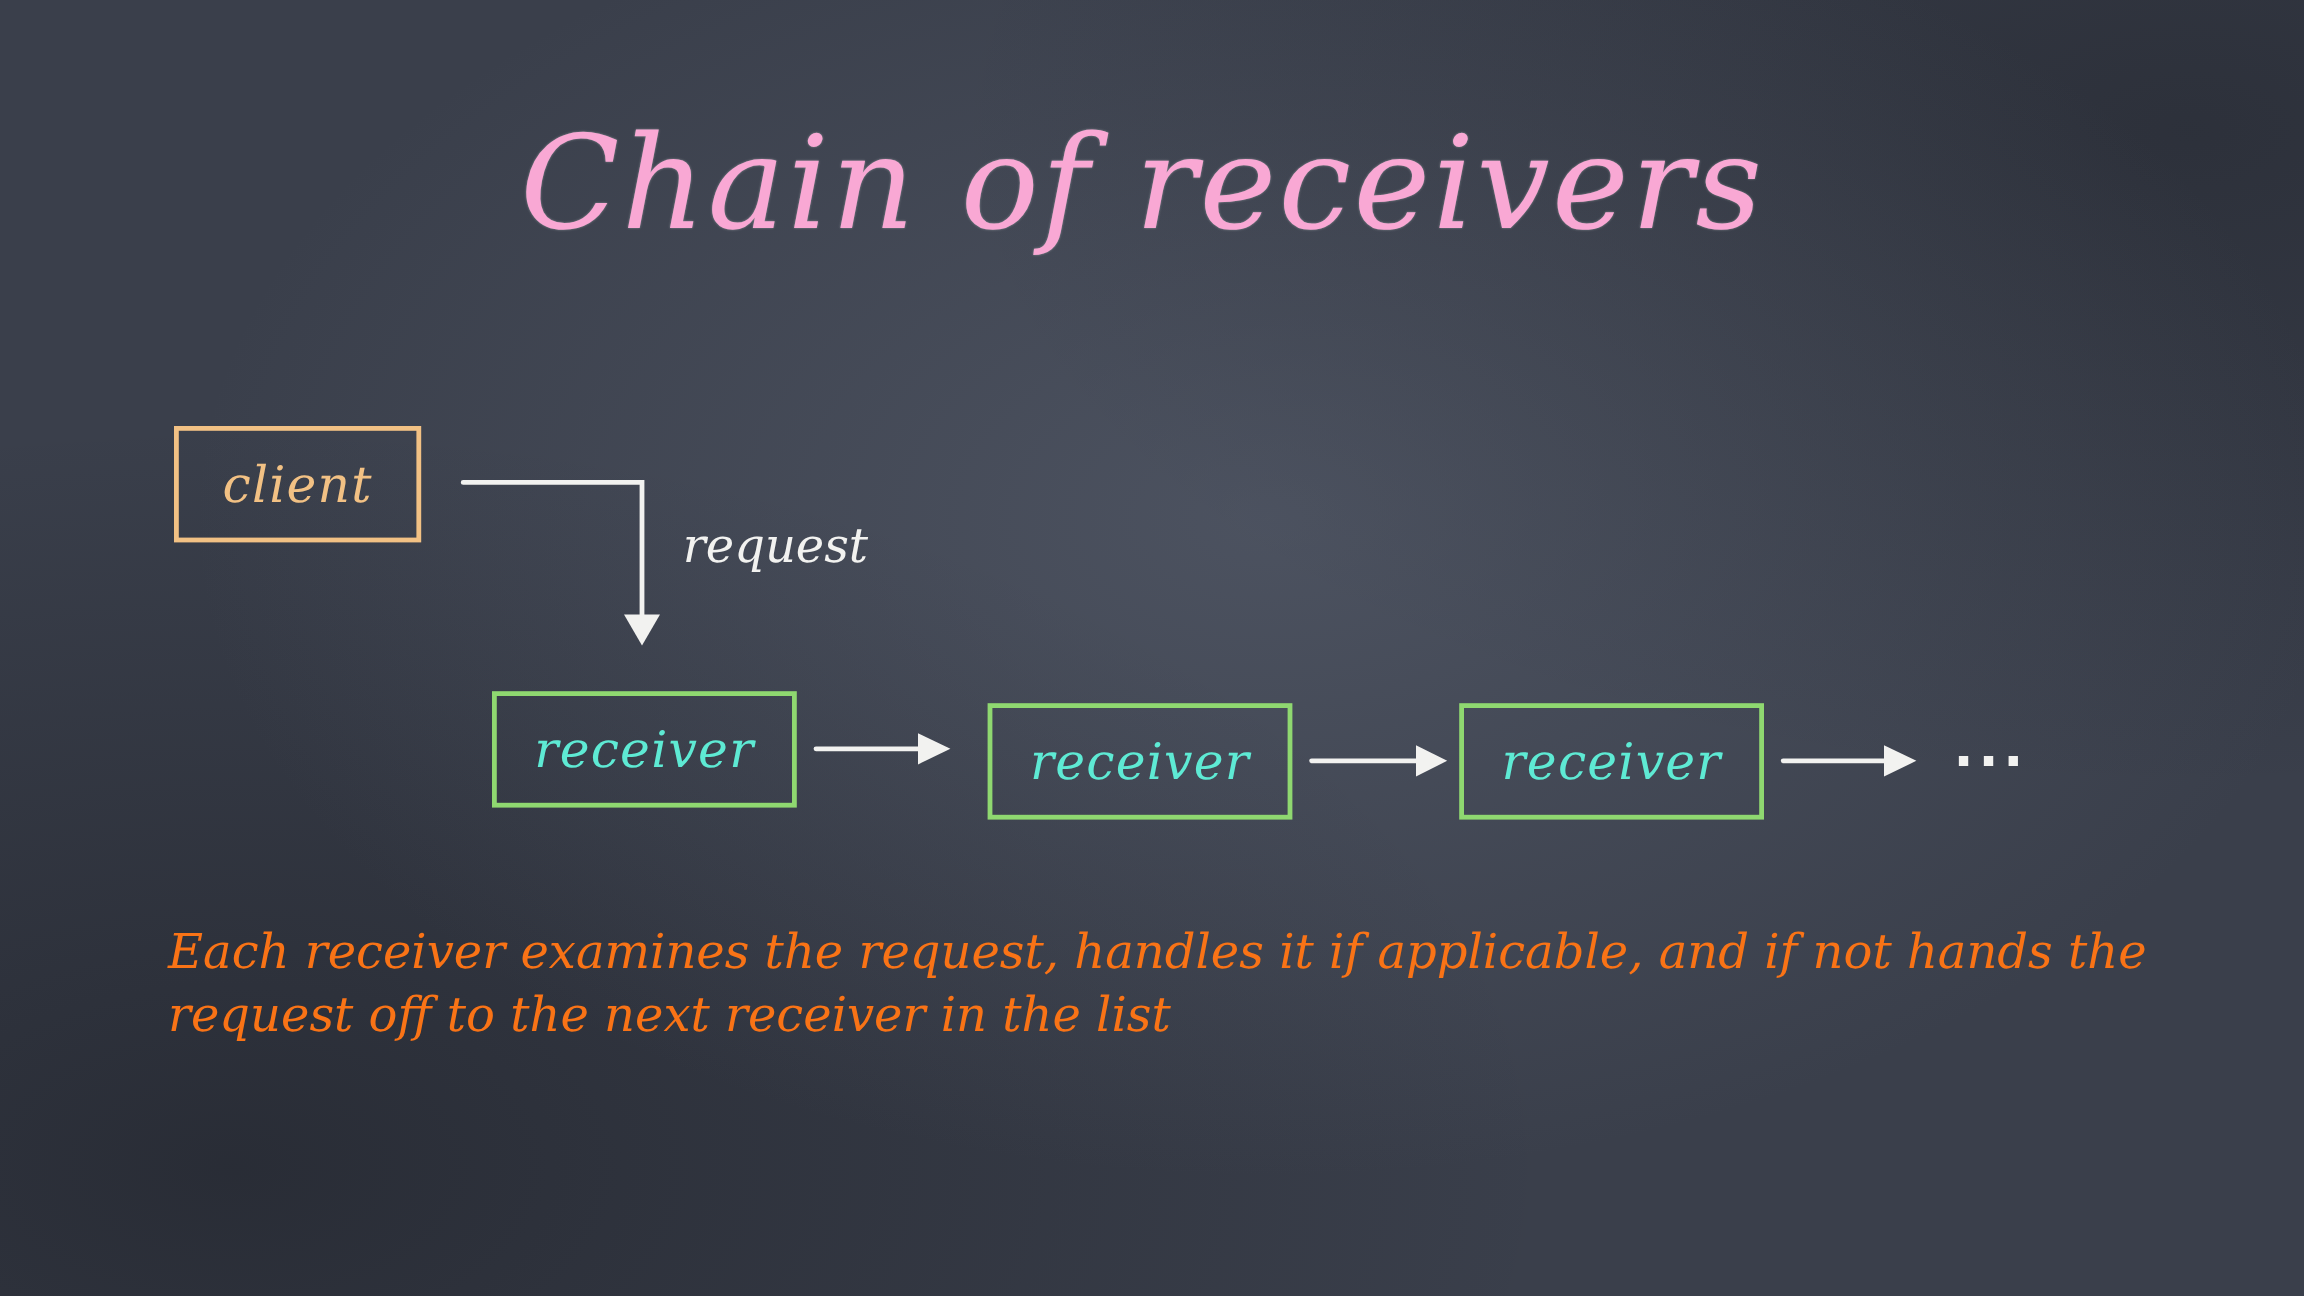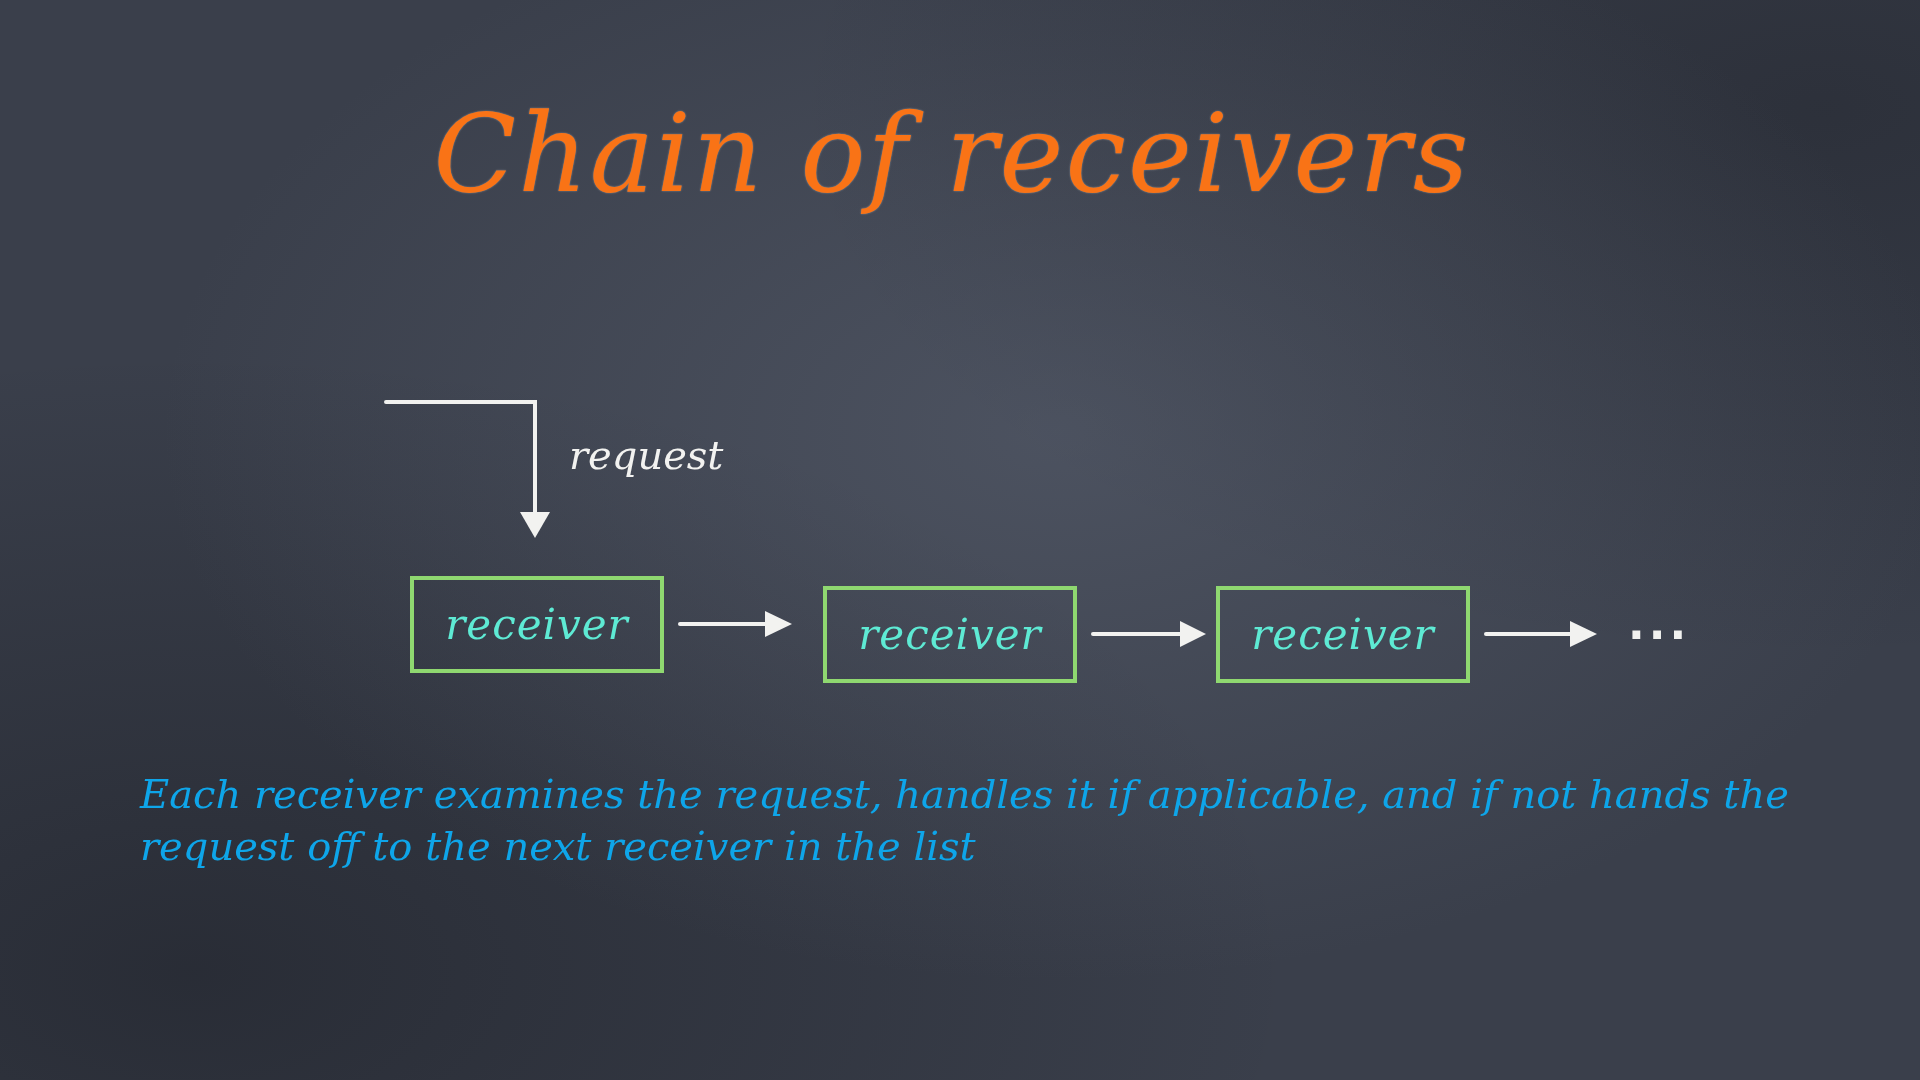"Chain of receivers" .title { color: #f97316 -> #f9a8d4 }
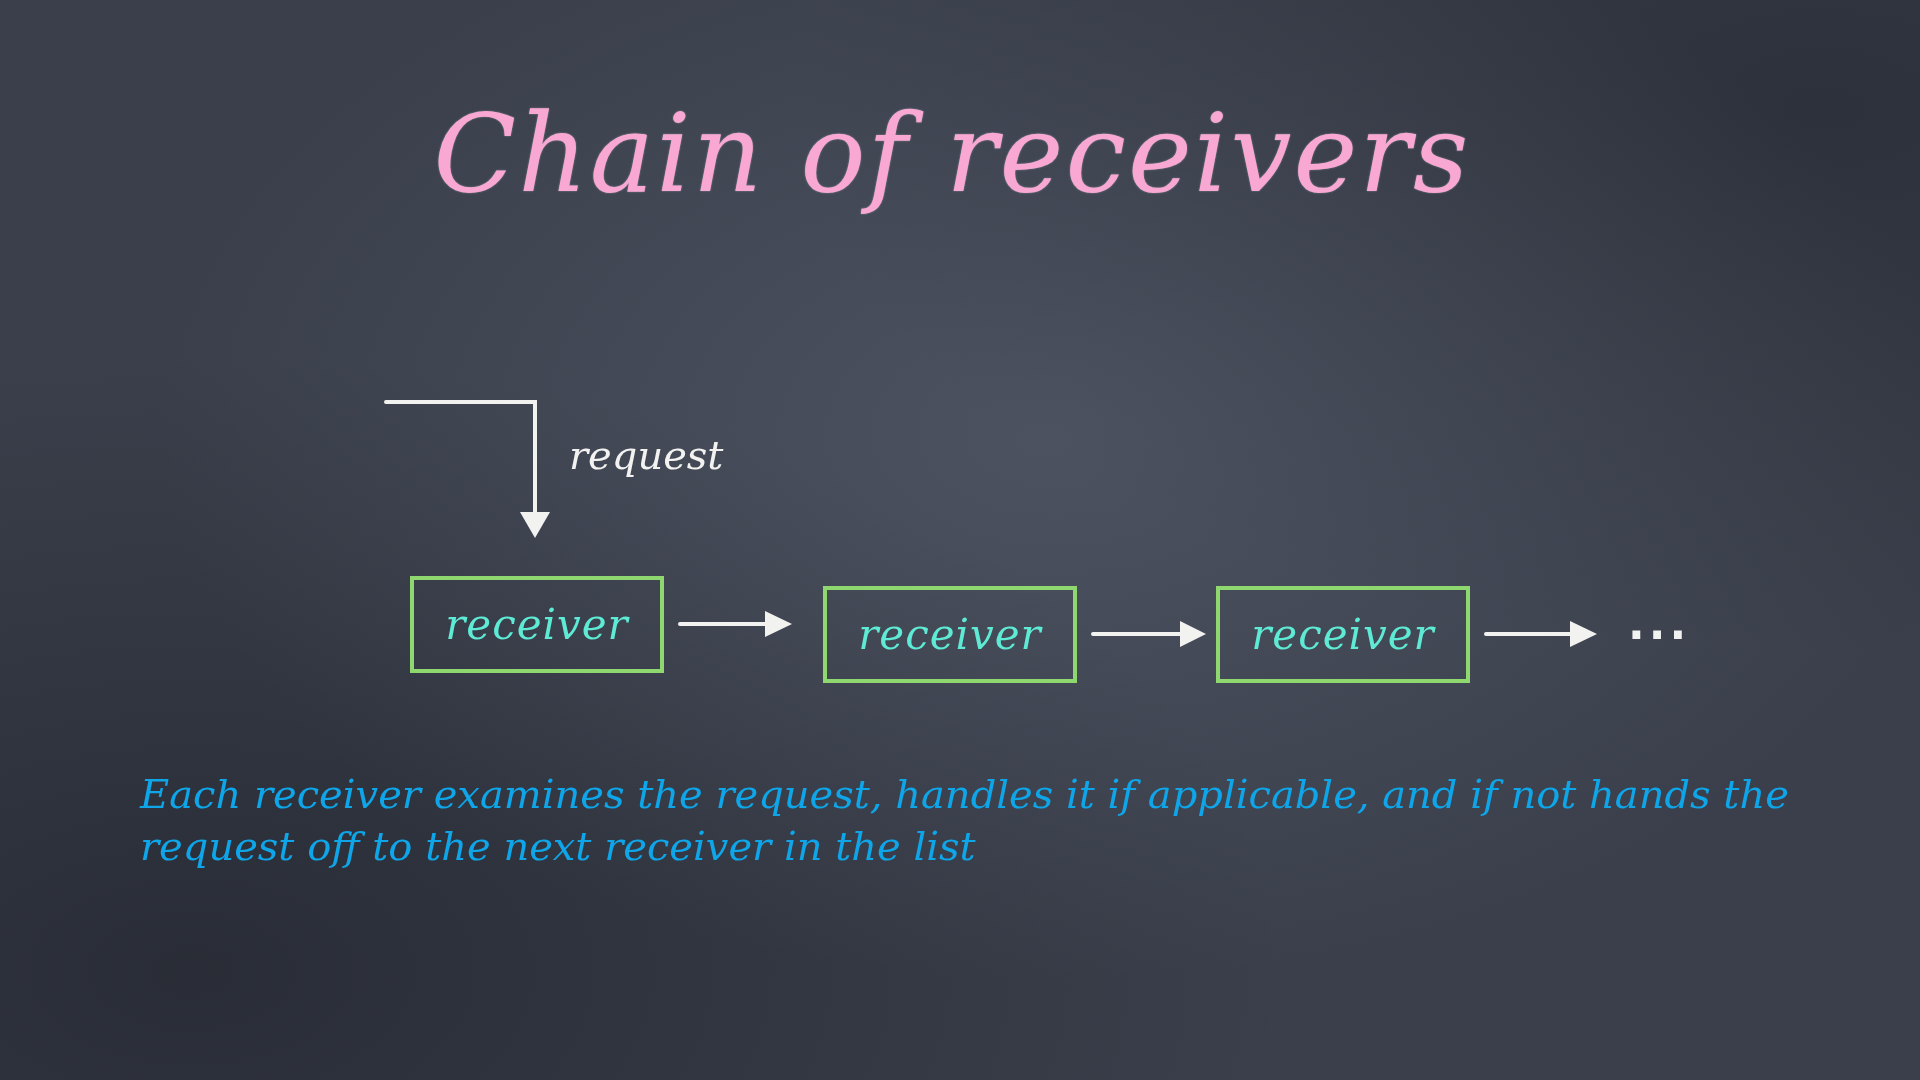"client" div.box { html: none -> <div> <span>client</span> </div> }
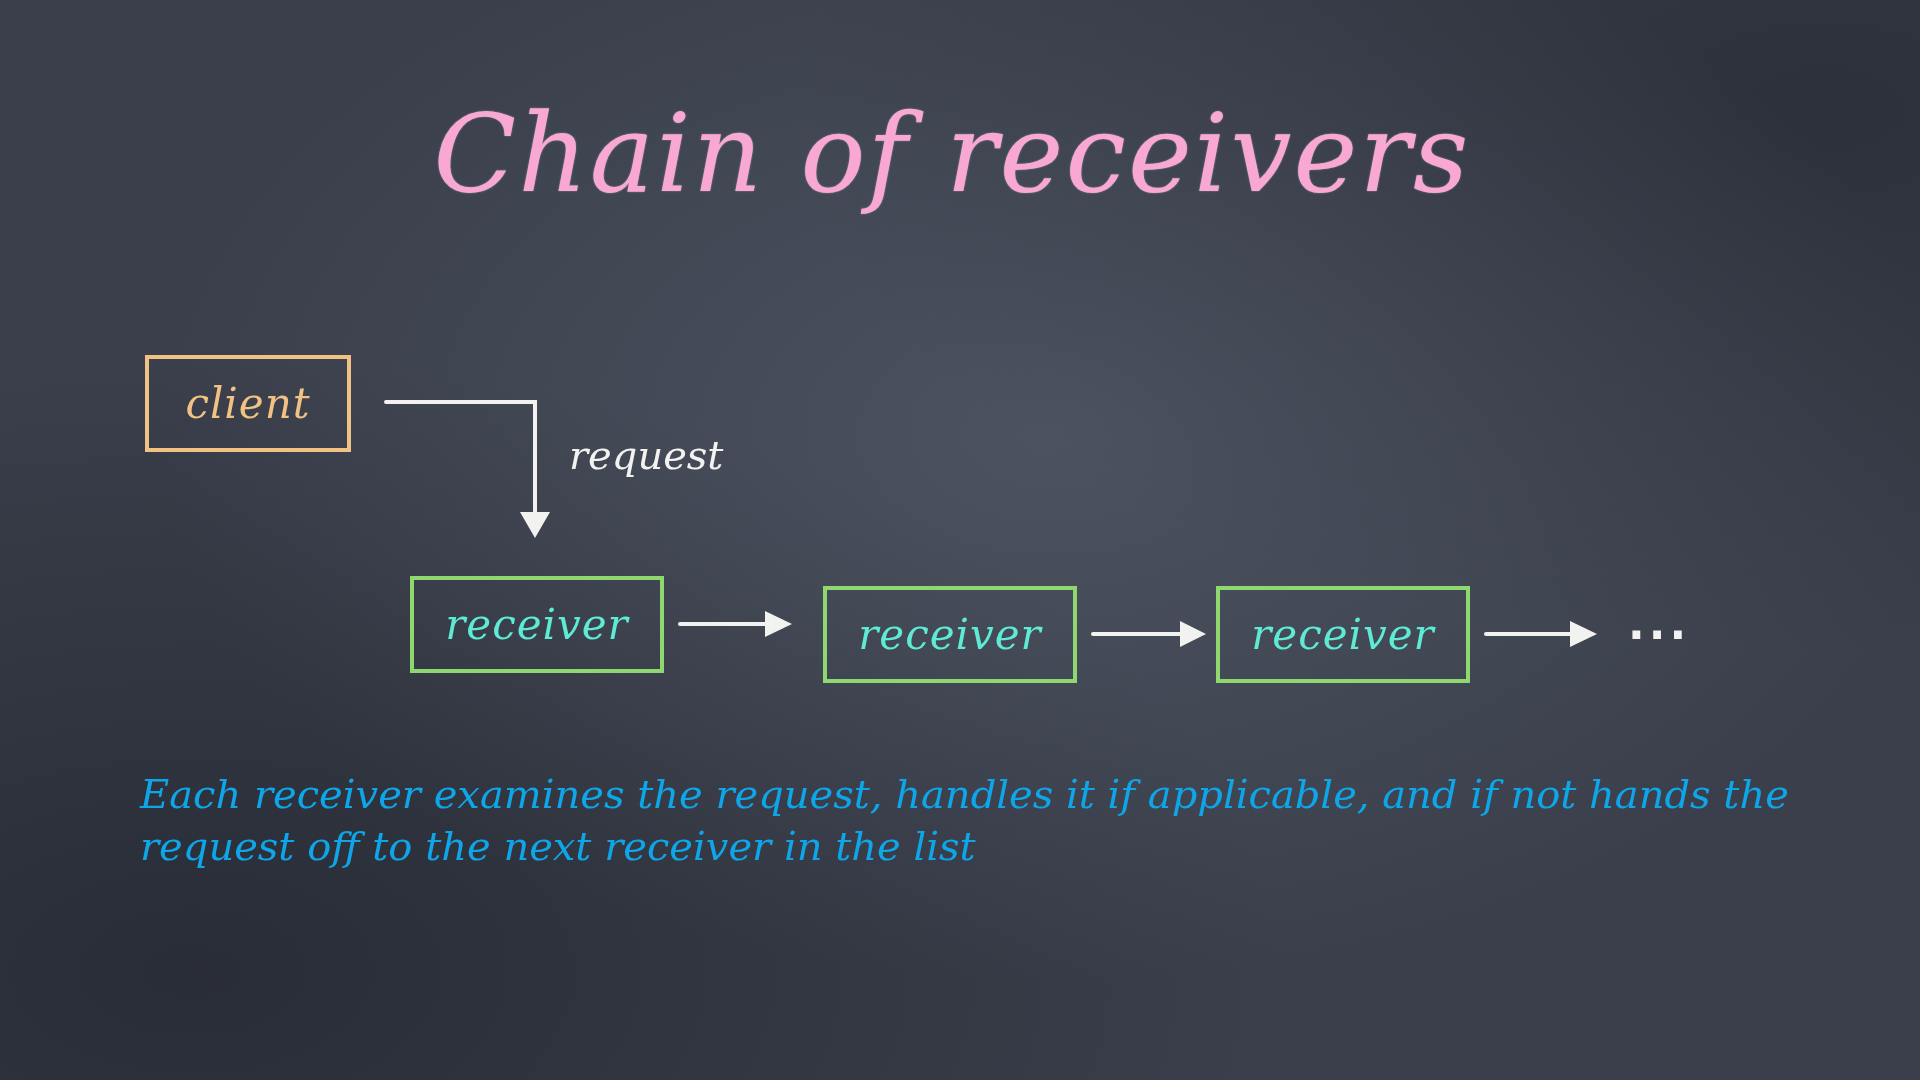"Each receiver examines the request," .caption { color: #0ea5e9 -> #f97316 }
